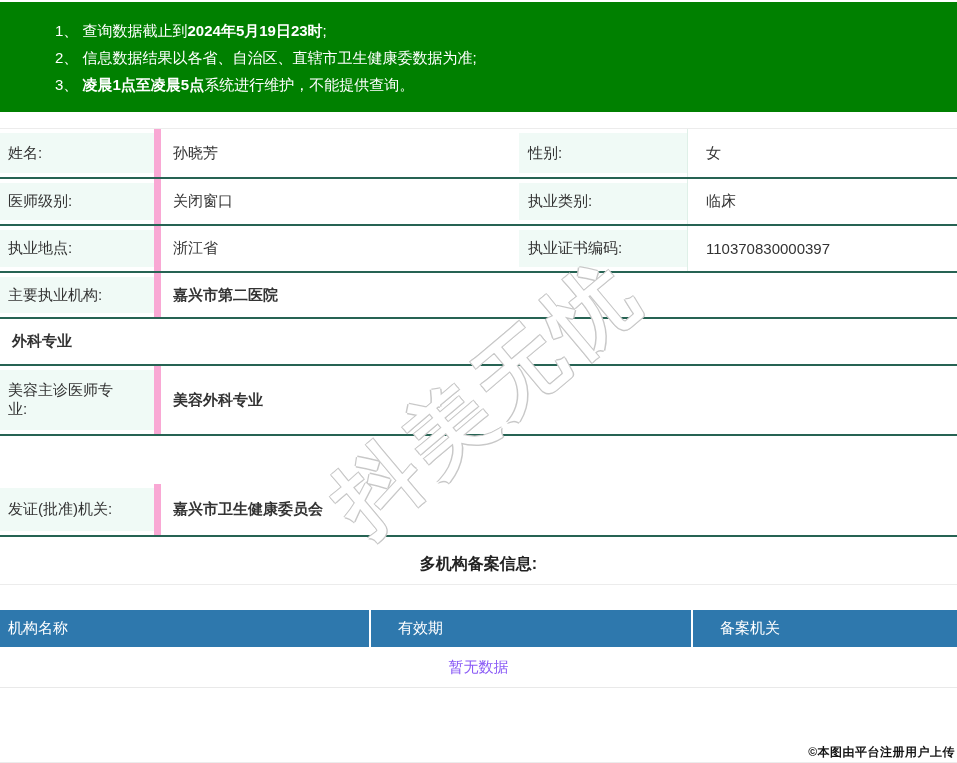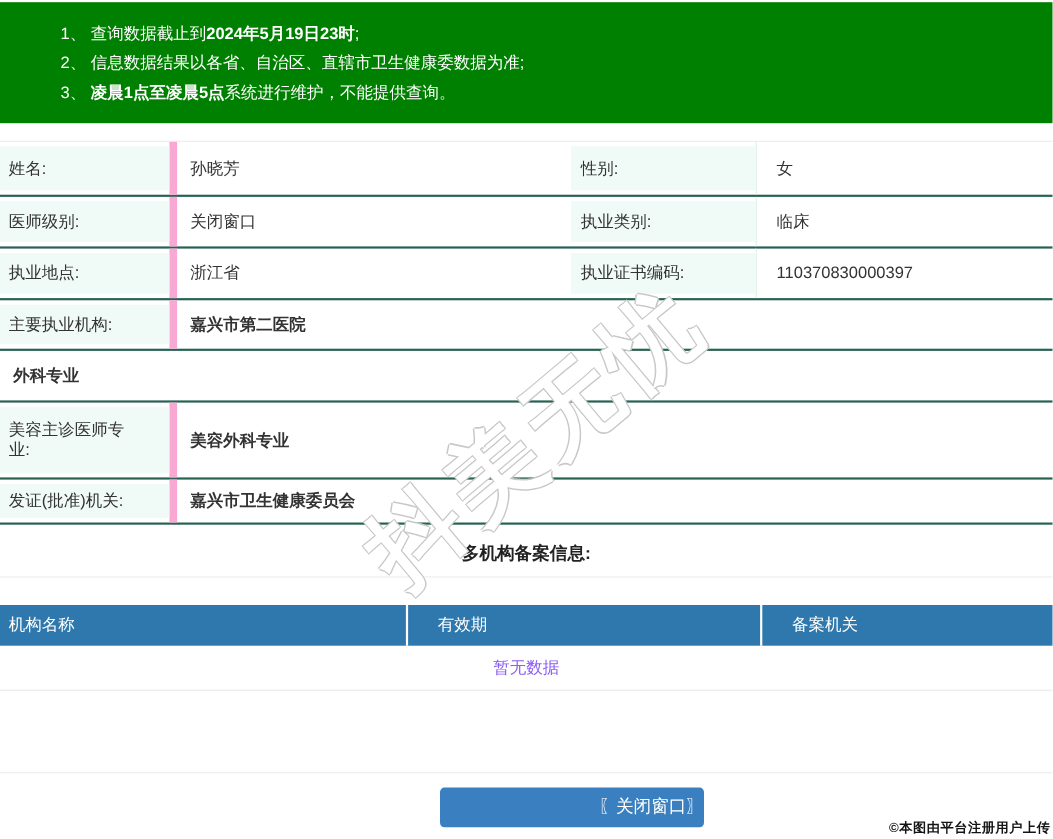"发证(批准)机关:" .info-row.r7 { height: 41px -> 53px; margin-top: none -> 48px }
